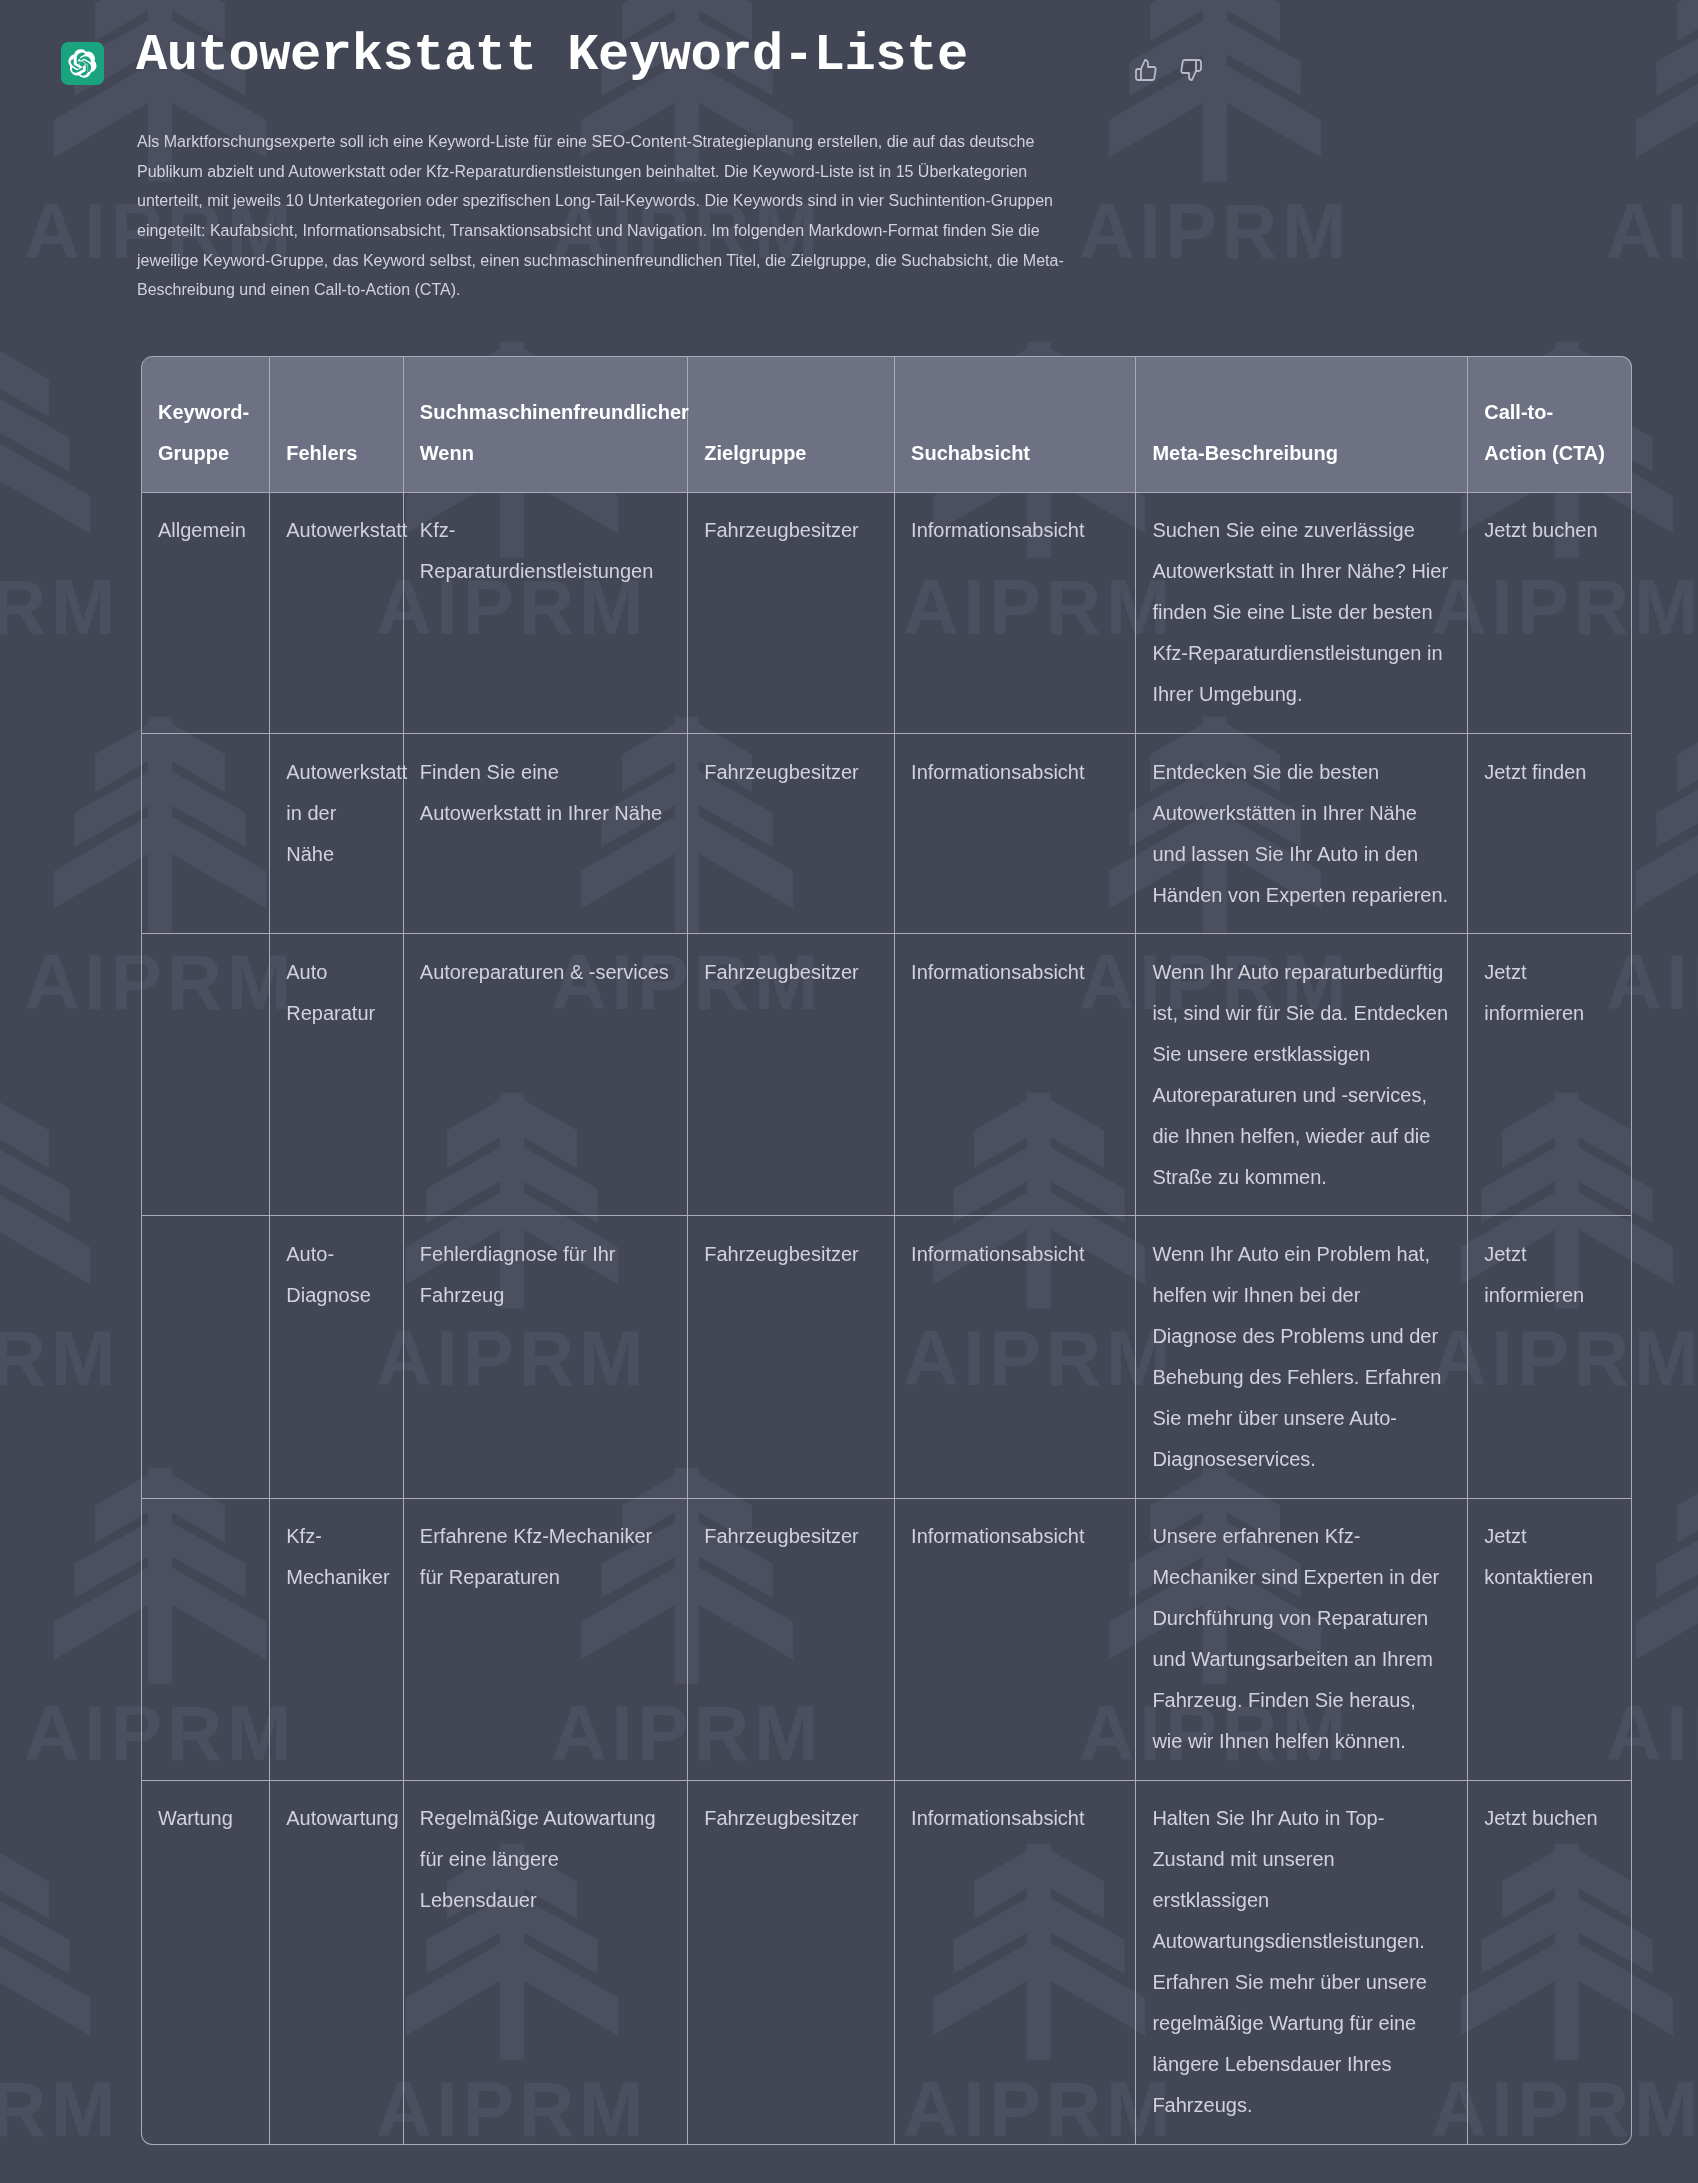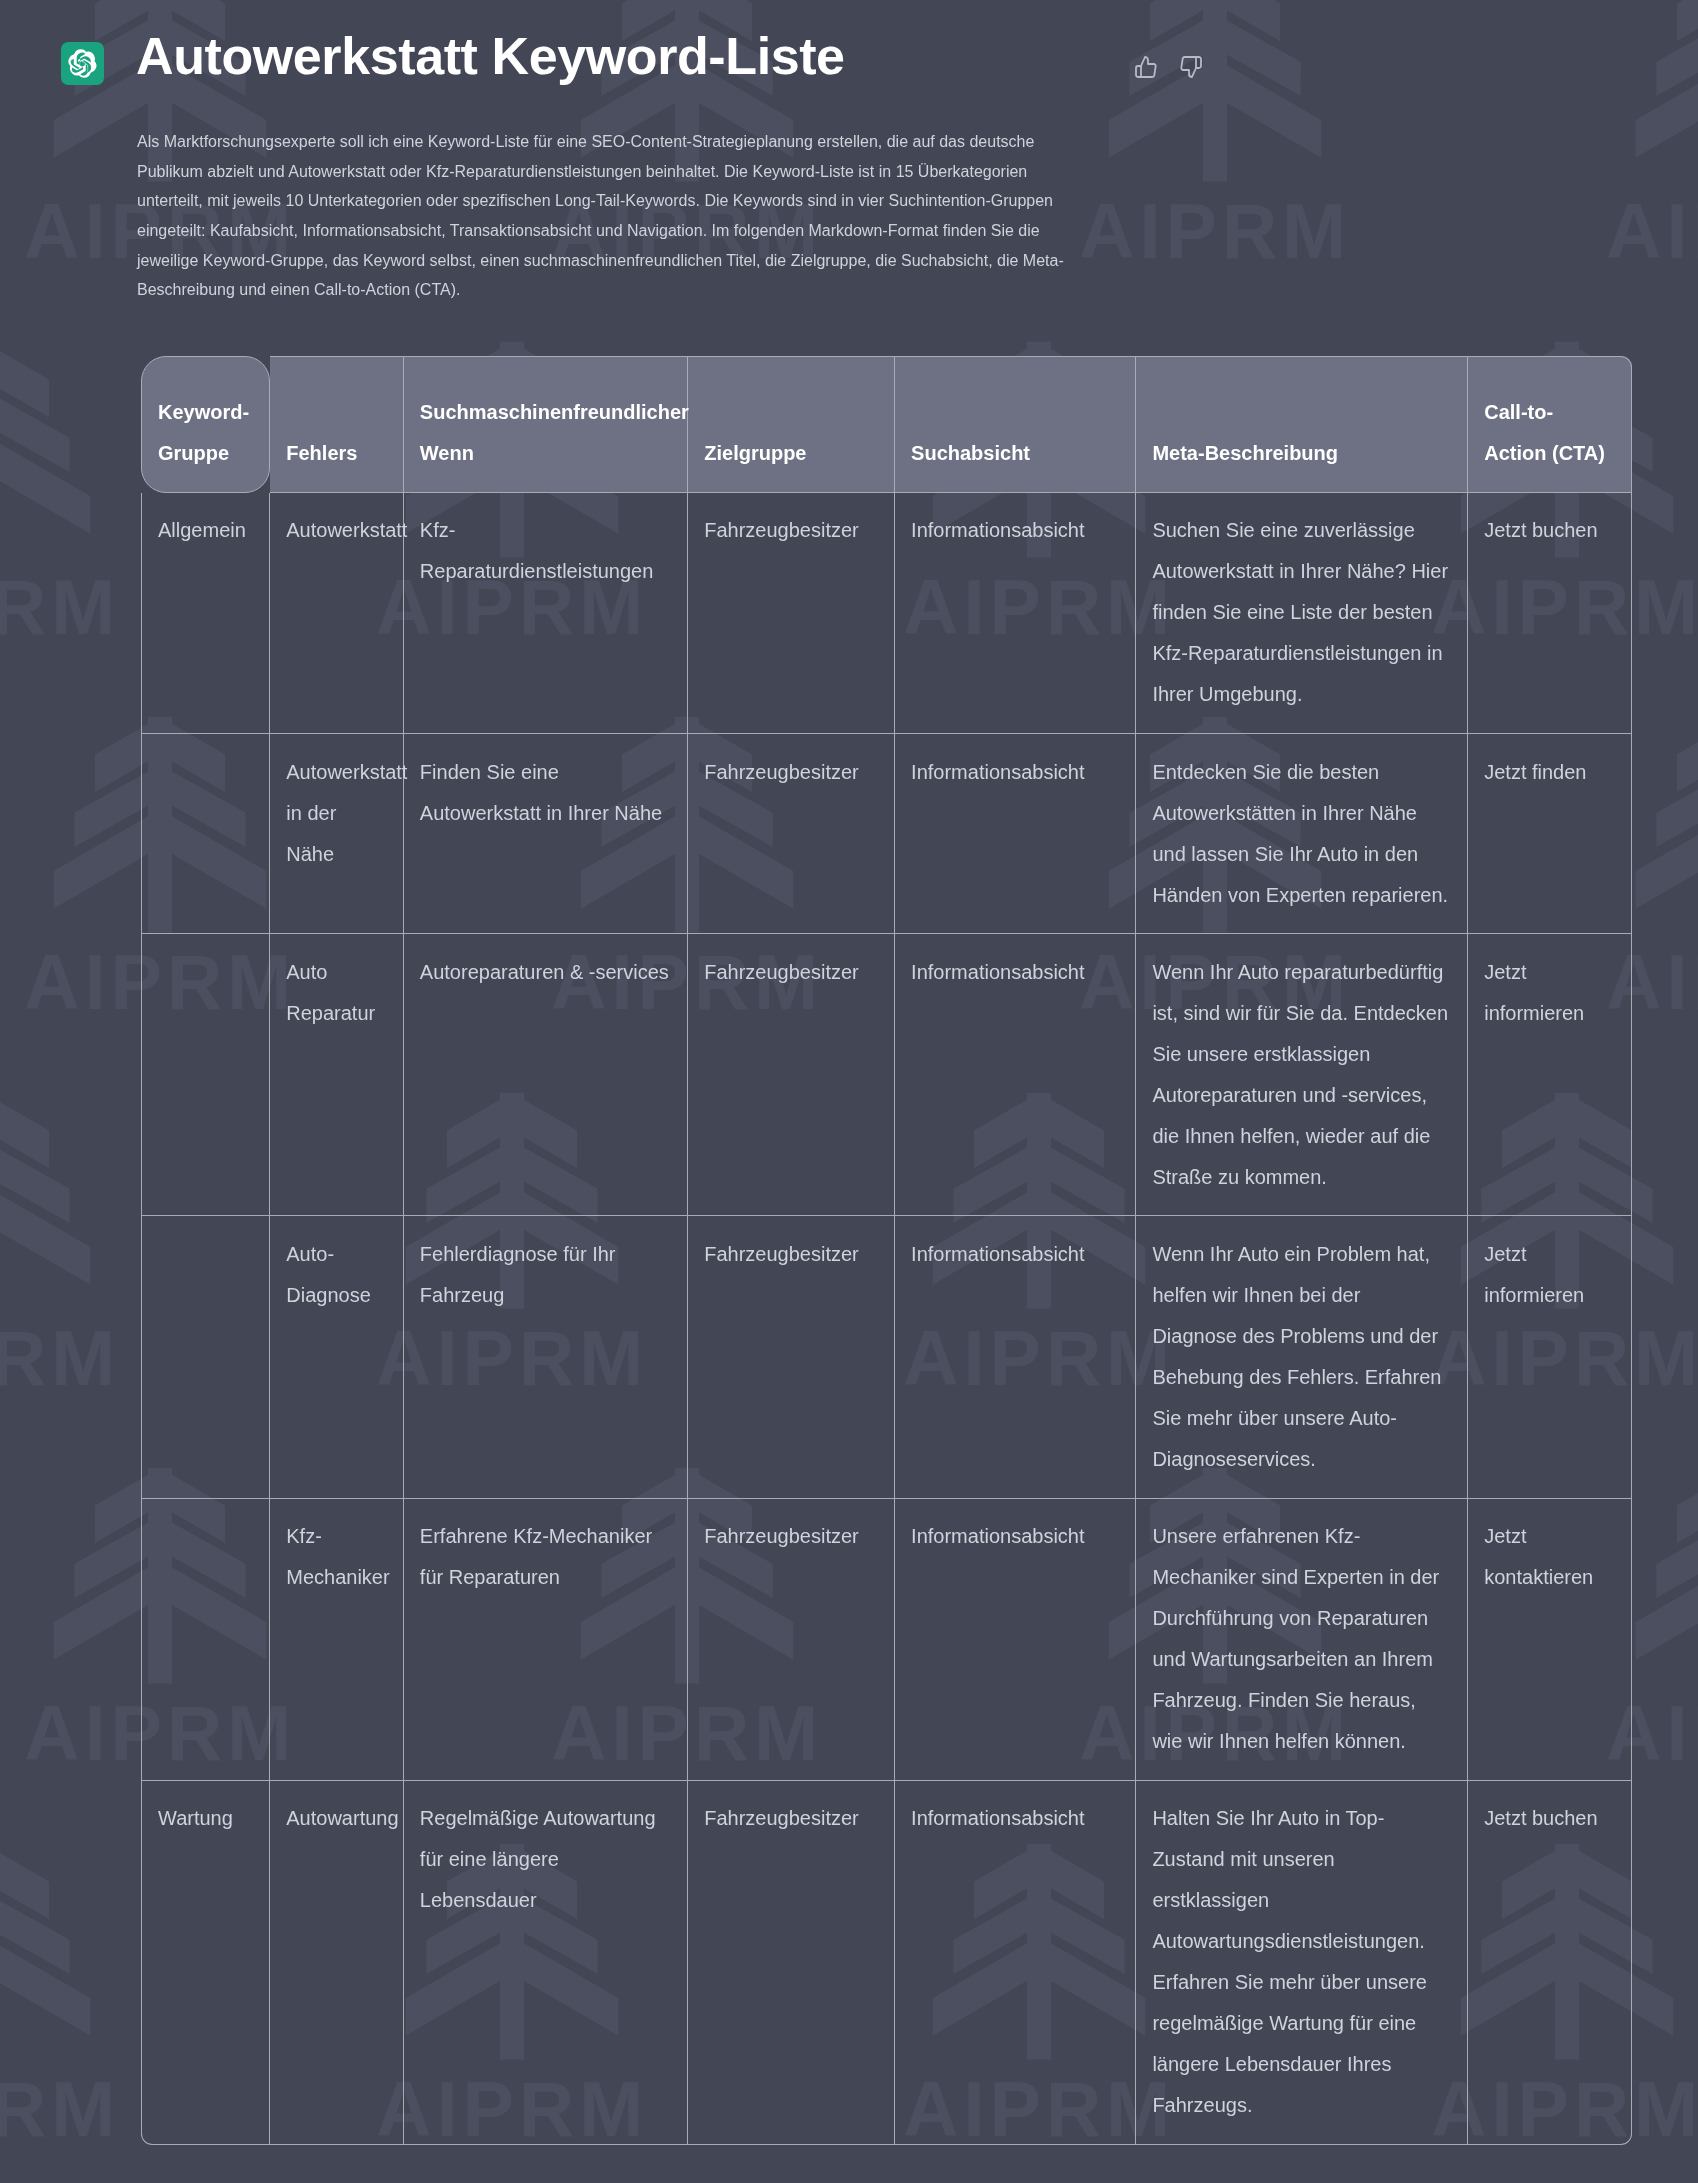"Autowerkstatt Keyword-Liste" .header-row { align-items: center -> flex-end; font-family: none -> Liberation Mono, monospace }
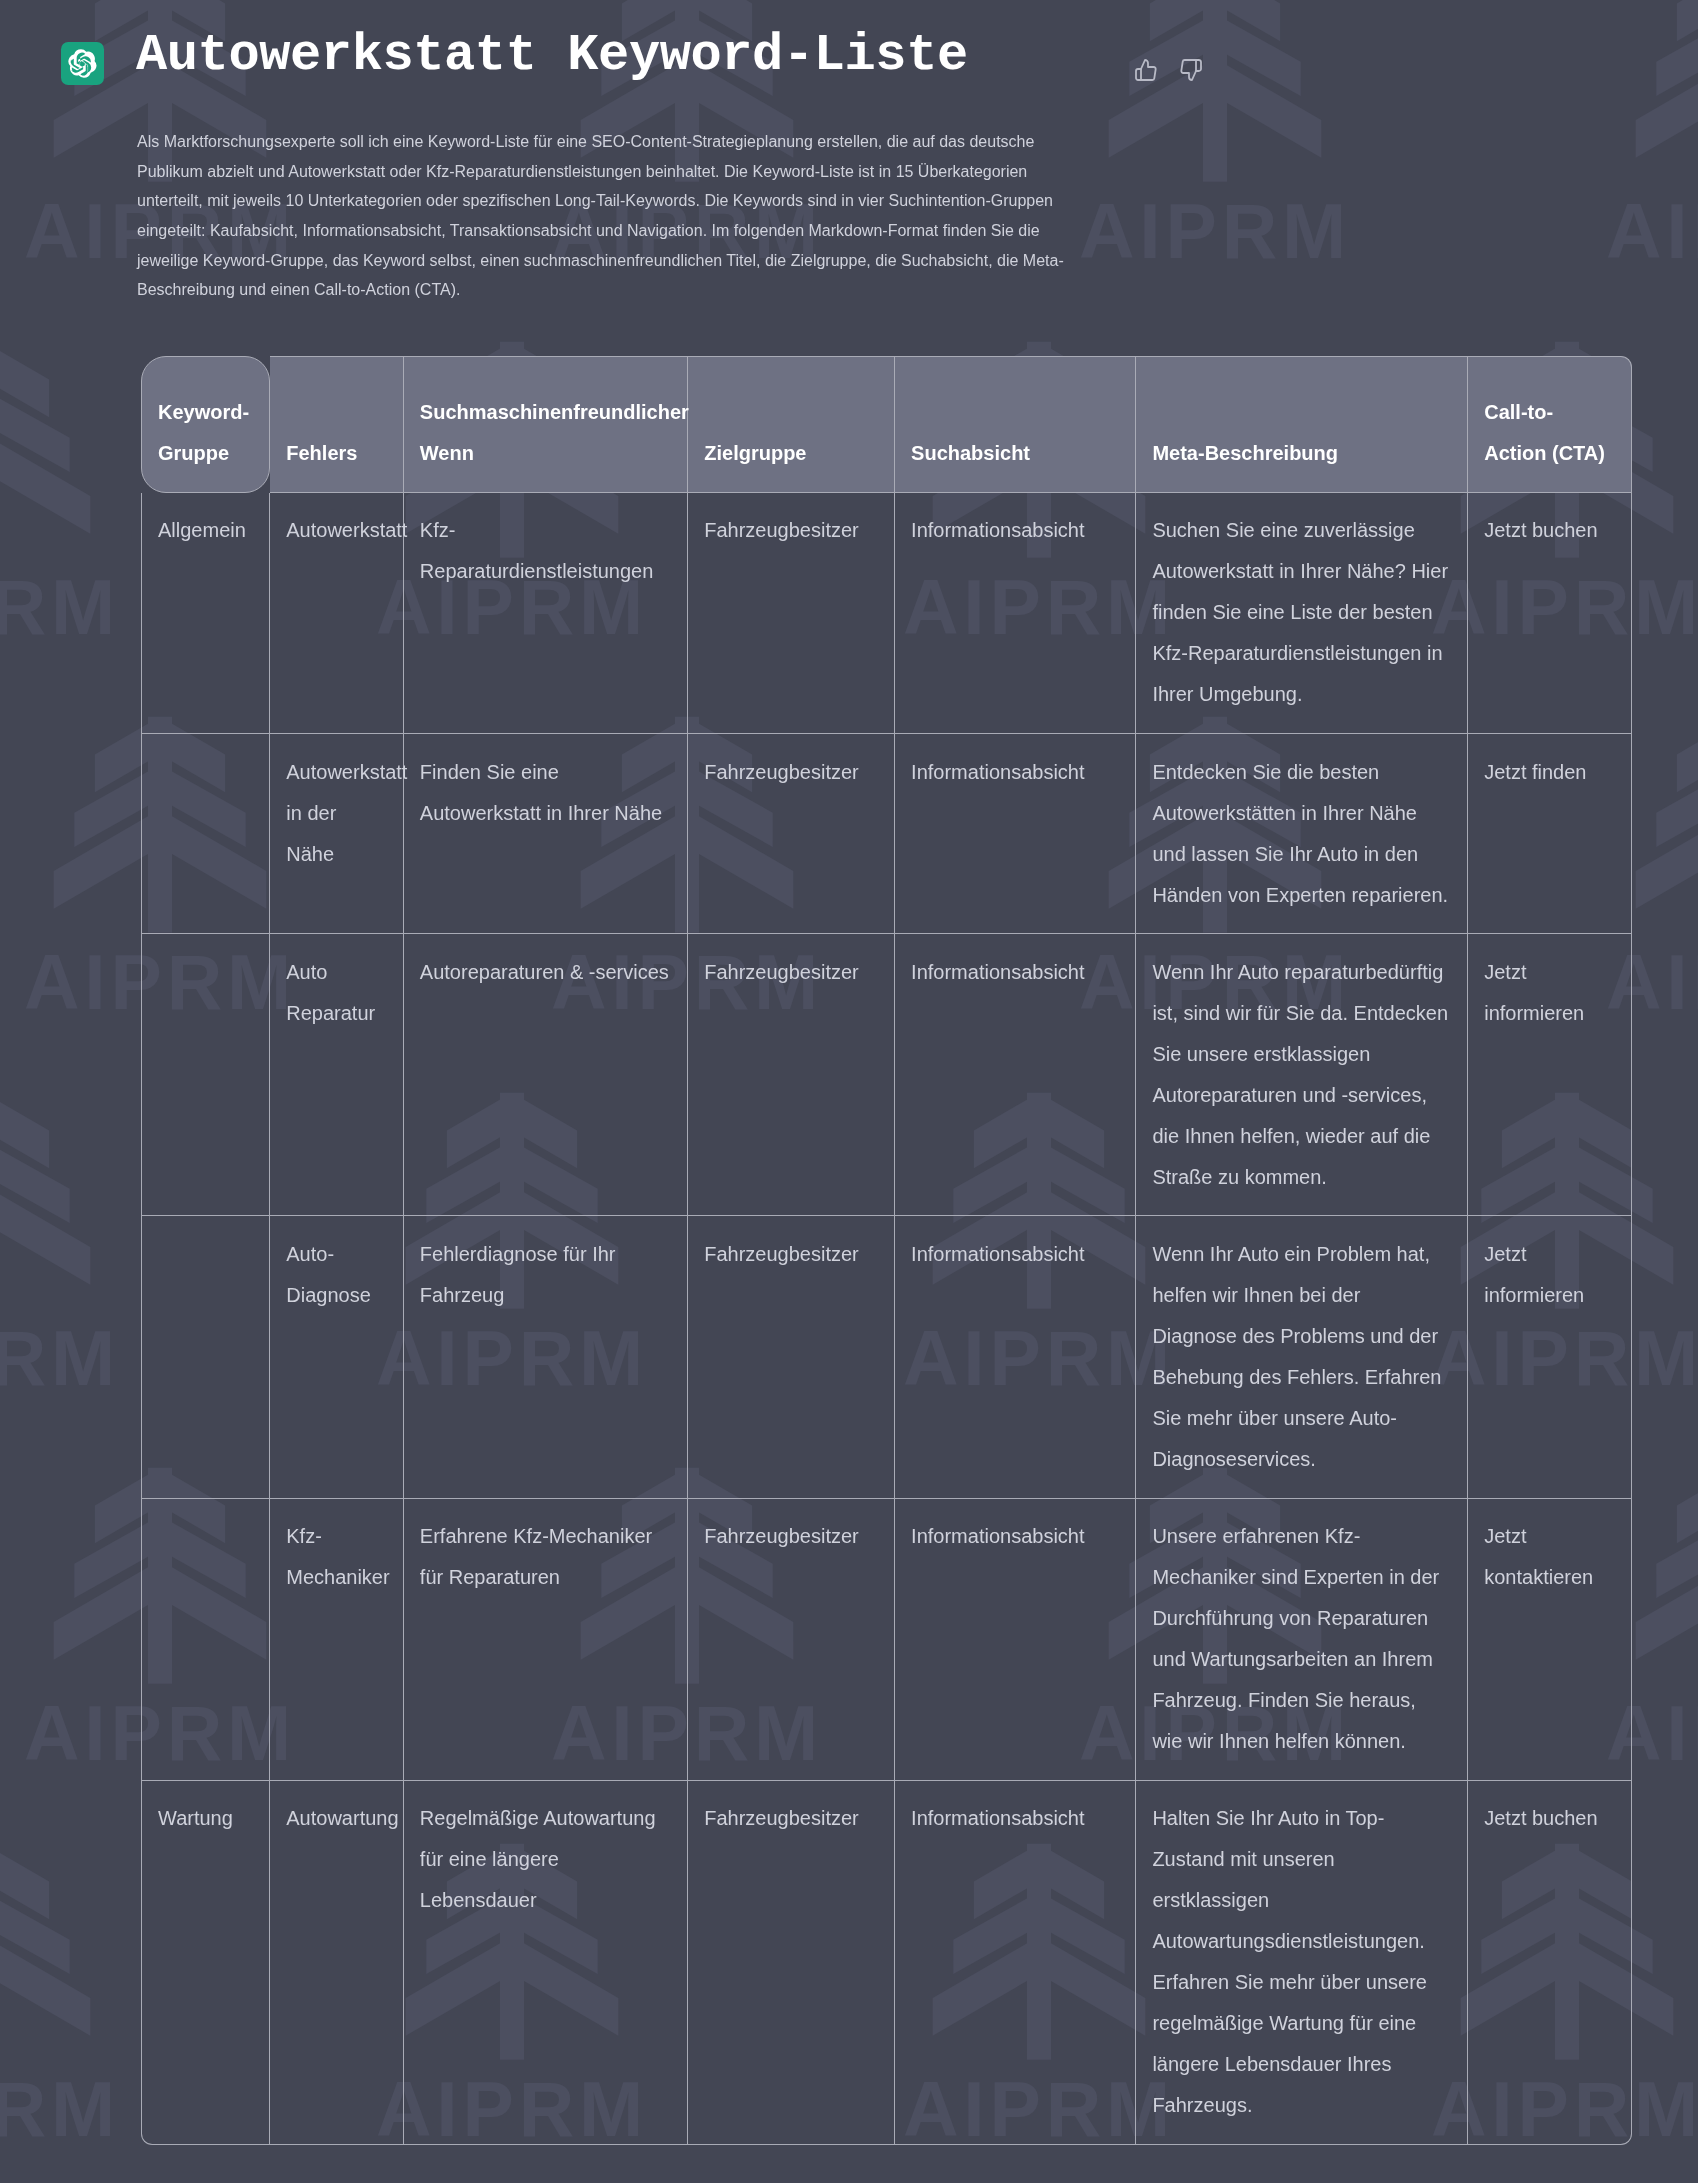"Keyword-Gruppe" table.kw thead th:first-child { border-radius: 25px -> none }
